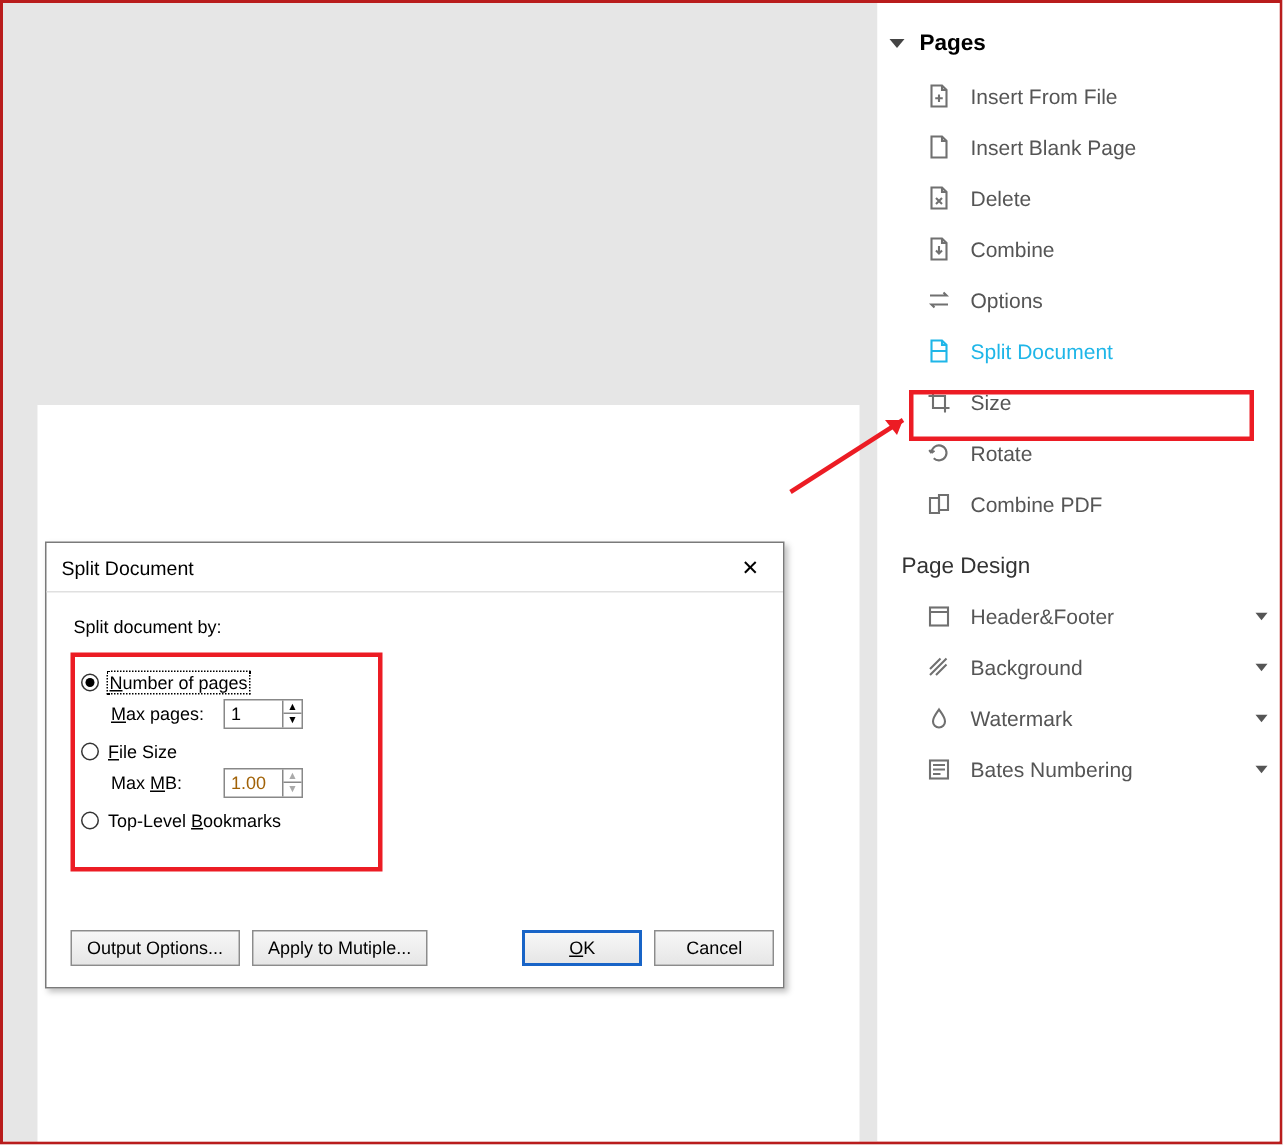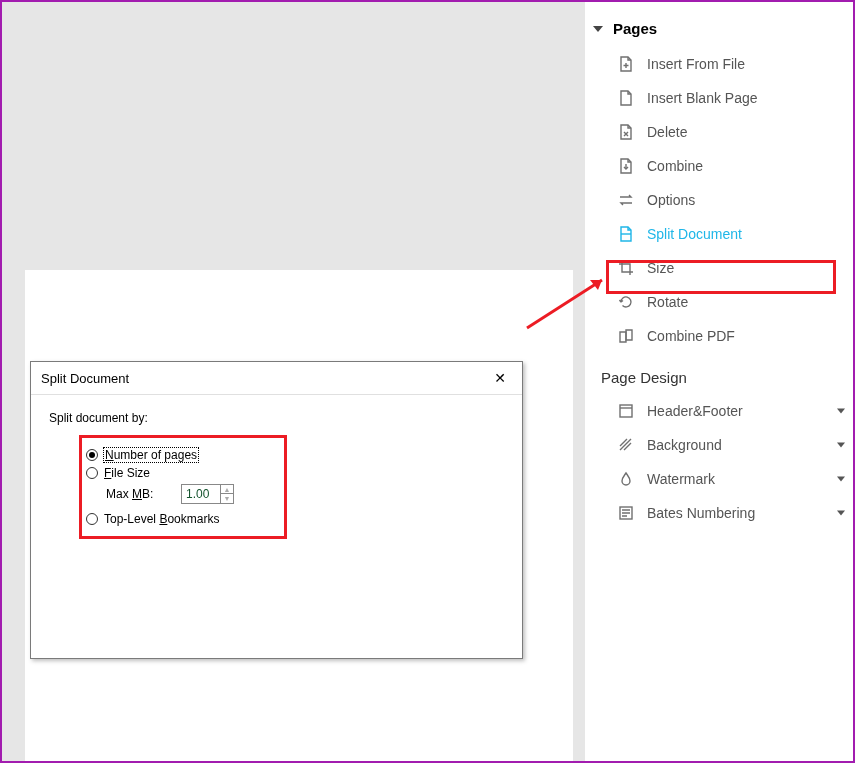"Pages" .frame { border: 2px solid #a21caf -> 2px solid #b91c1c }
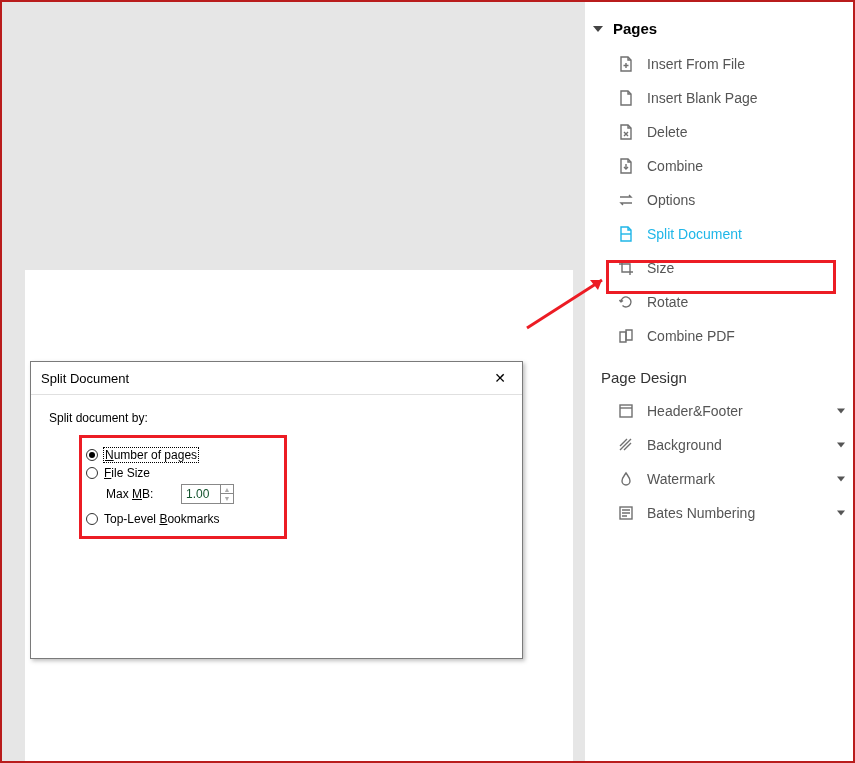"Number of pages" .opt-box { margin-left: 32px -> none; padding: 6px 8px 6px 4px -> 6px 8px 20px 4px }
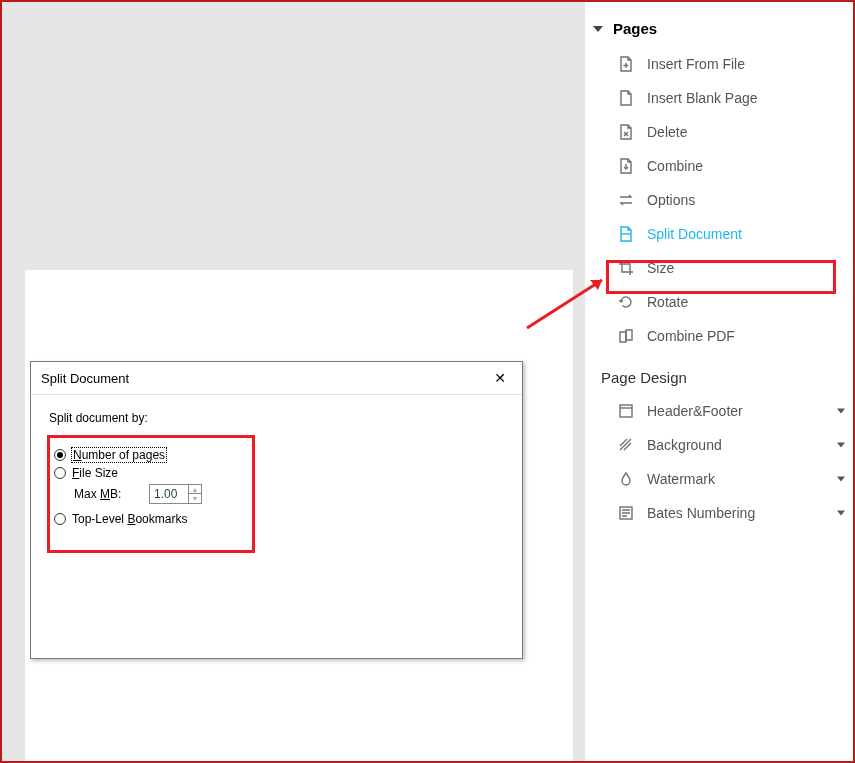"Max pages:" div.sub-row { html: none -> <div> <label><span>M</span>ax pages:</label> <span> <span>1</span> <span> <span>▲</span> <span>▼</span> </span> </span> </div> }
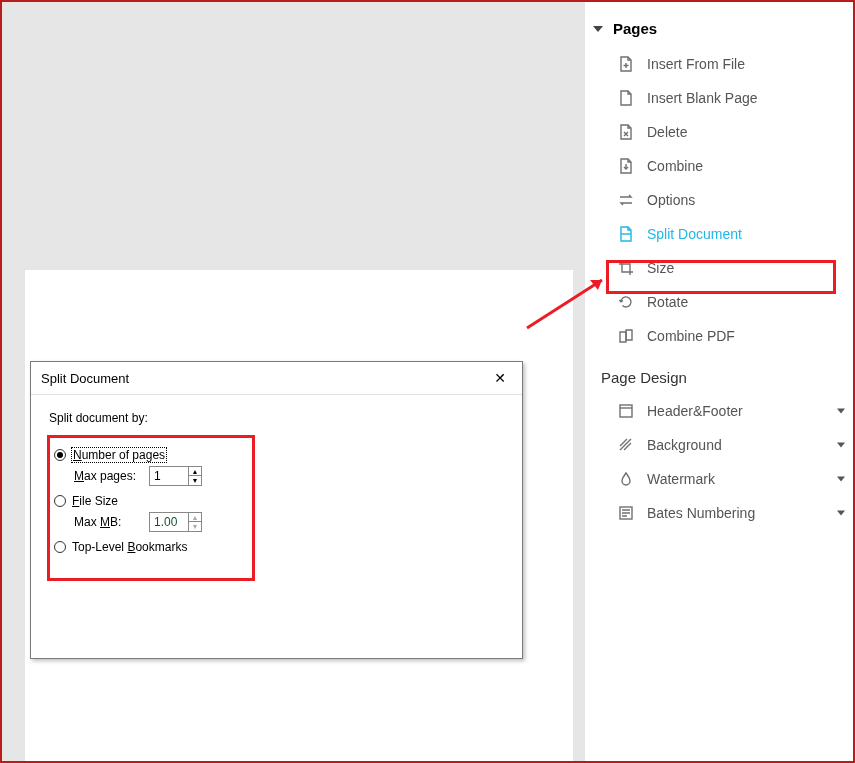"1.00" .spinner.disabled .num { color: #14532d -> #a16207 }
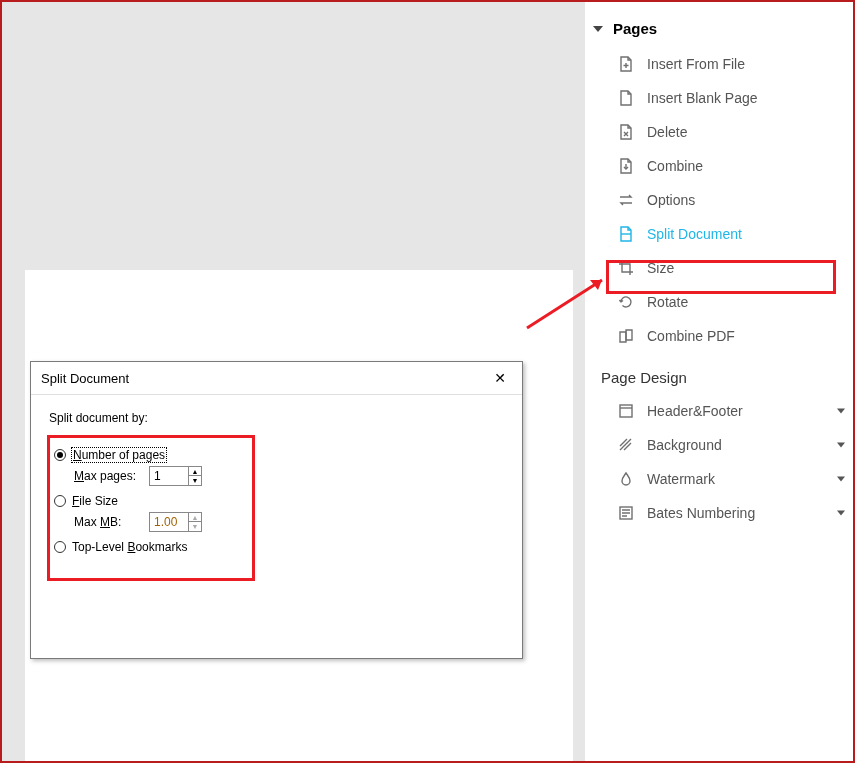"Output Options..." div.btn-row { html: none -> <div> <div>Output Options...</div> <div>Apply to Mutiple...</div> <div><span>O</span>K</div> <div>Cancel</div> </div> }
